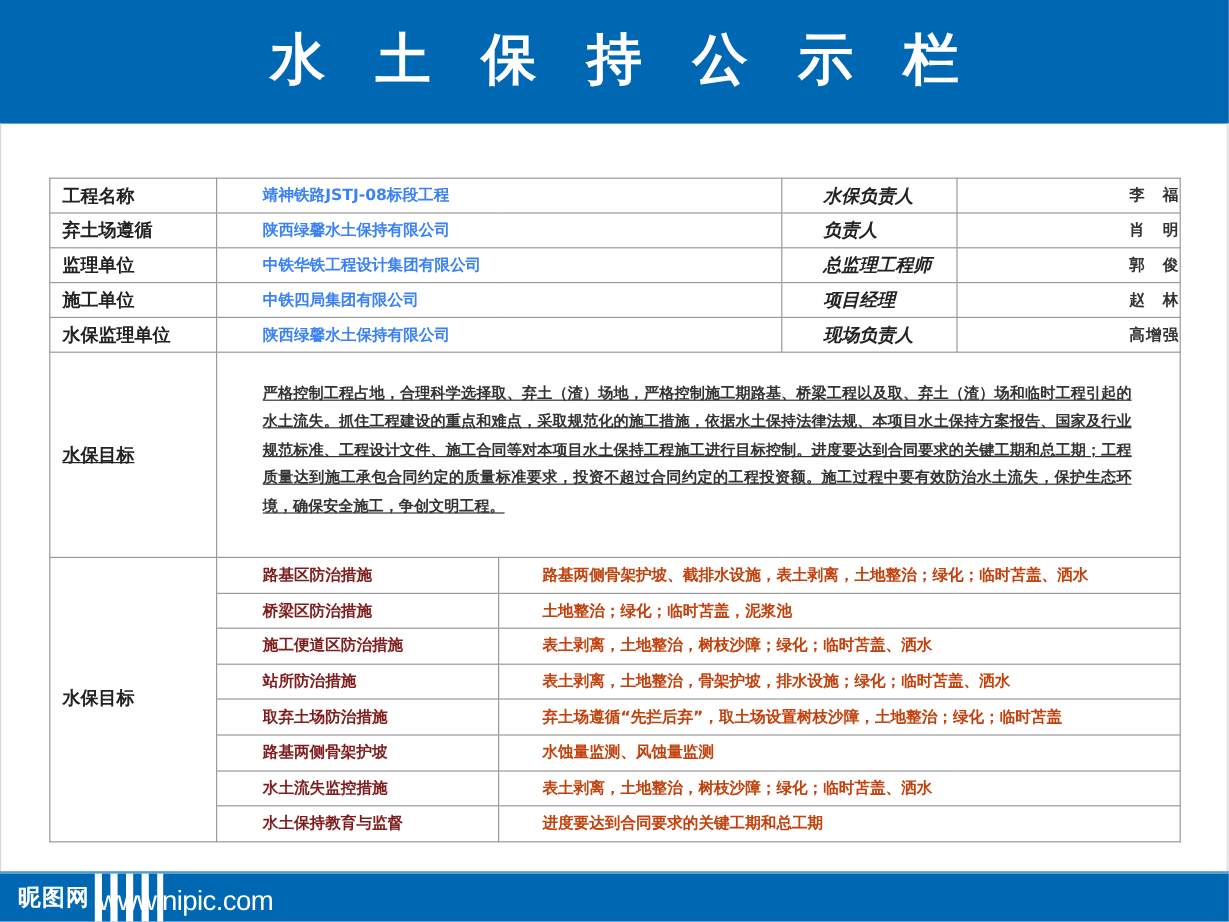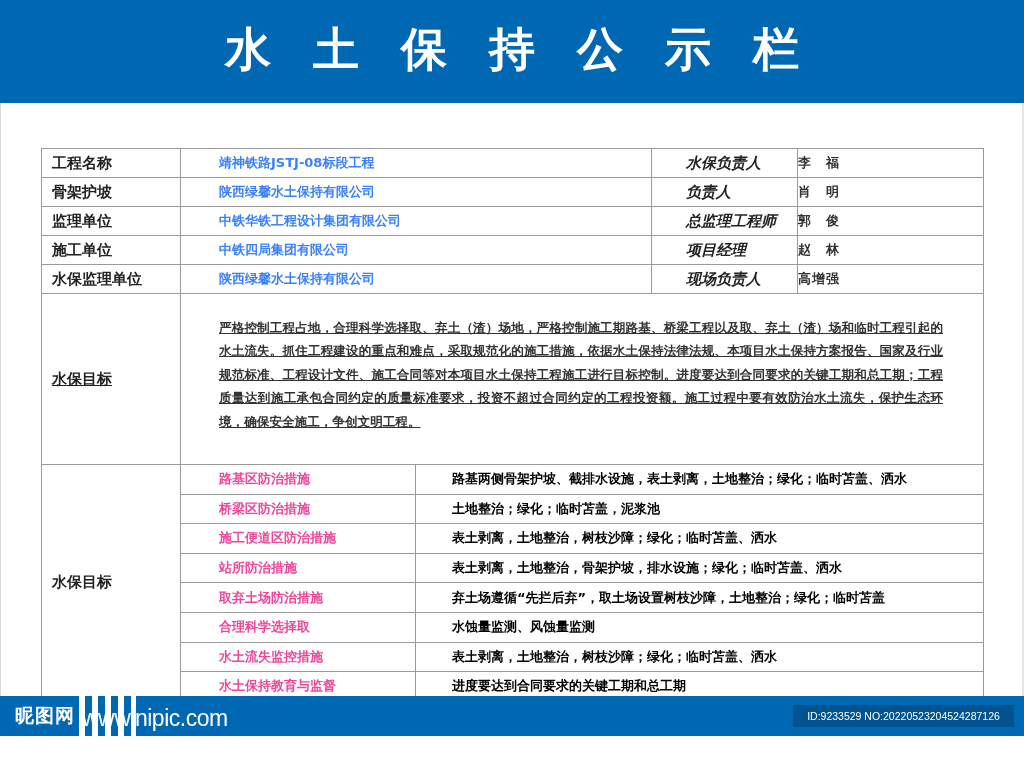"李 福" .rval { text-align: left -> right }
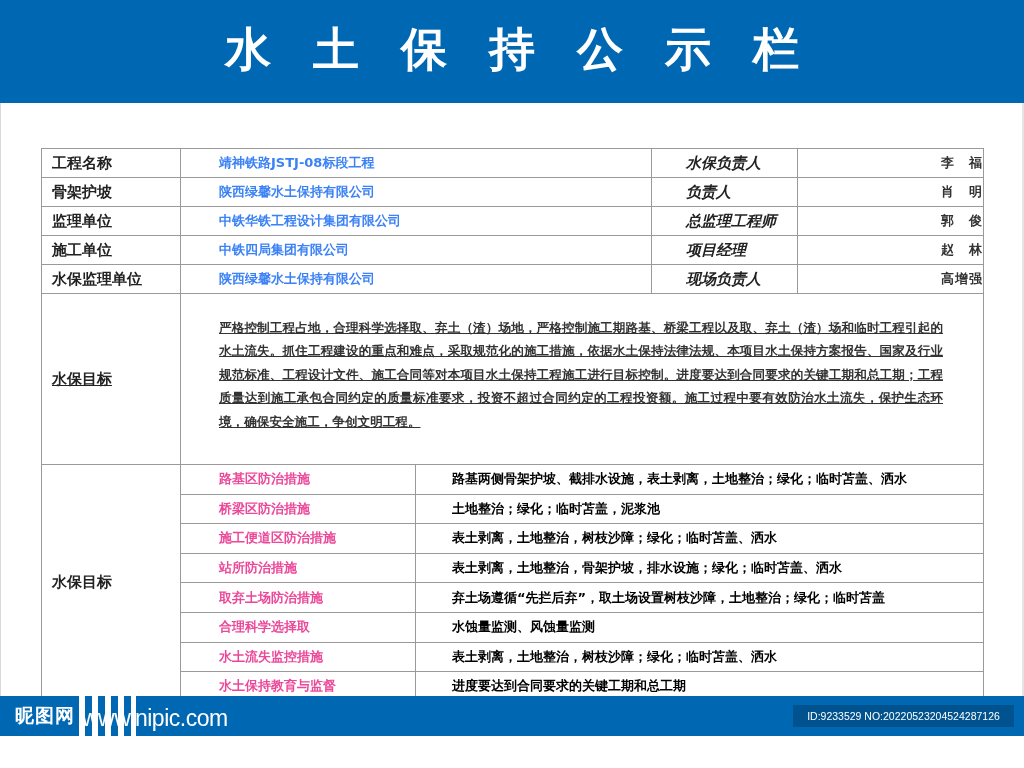"骨架护坡" td.lbl { text: 骨架护坡 -> 弃土场遵循 }
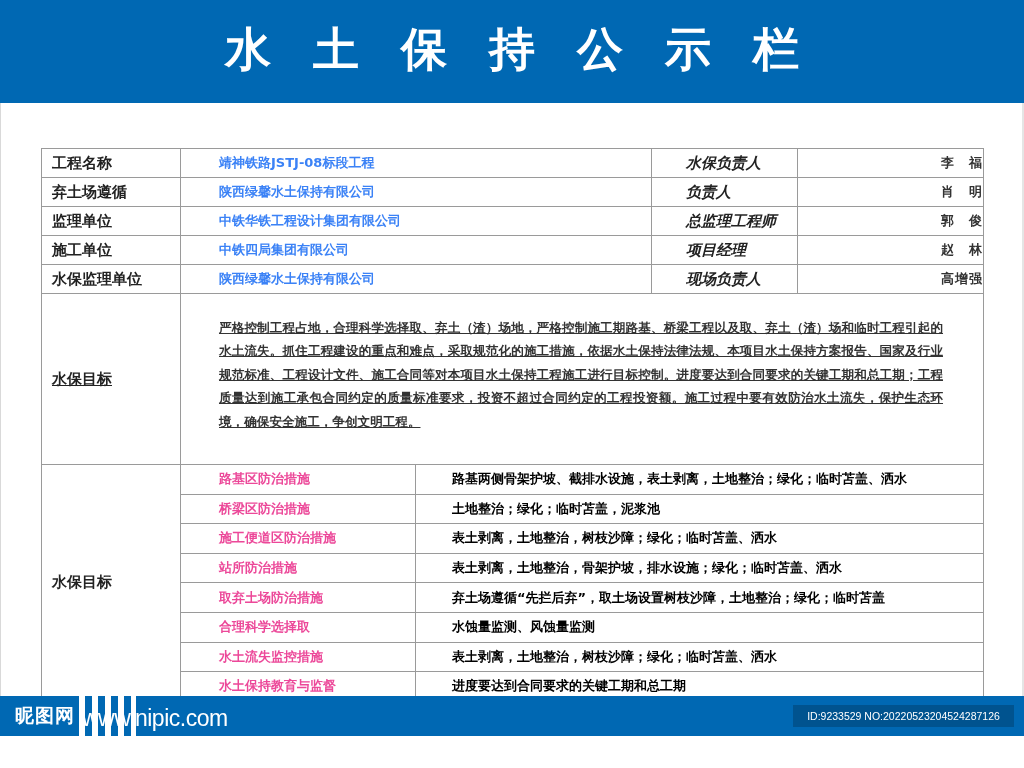"路基区防治措施" .mname { color: #ec4899 -> #7f1d1d }
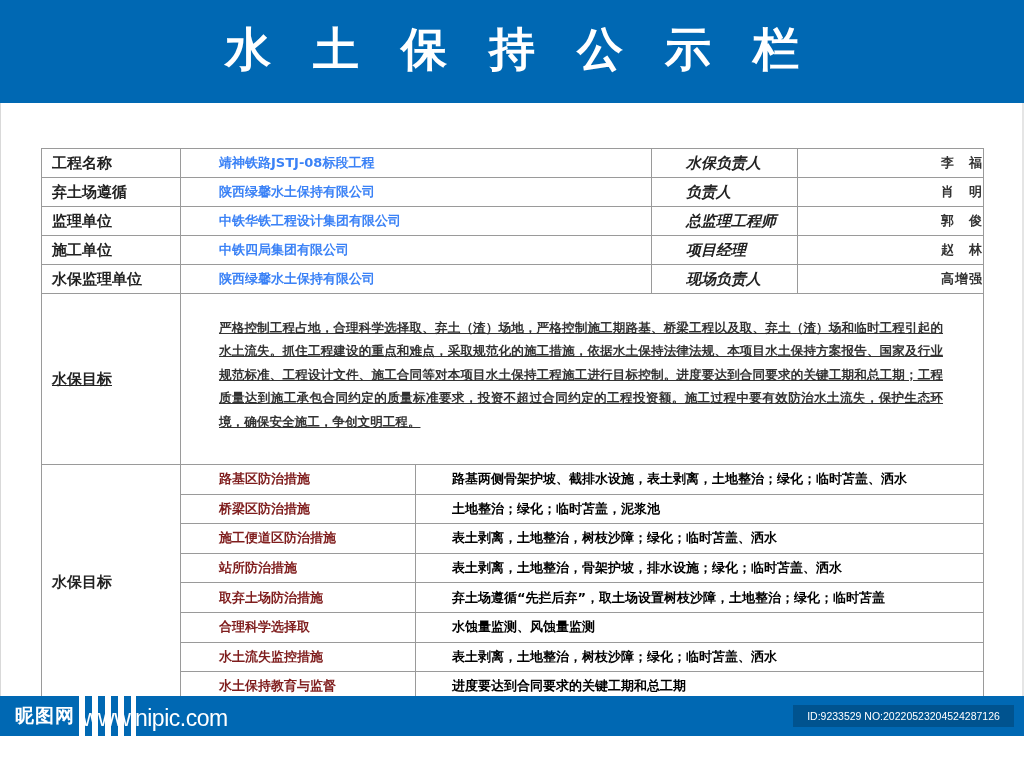"路基两侧骨架护坡、截排水设施，表土剥离，土地整治；绿化；临时苫盖、洒水" .mdesc { color: #000000 -> #c2410c }
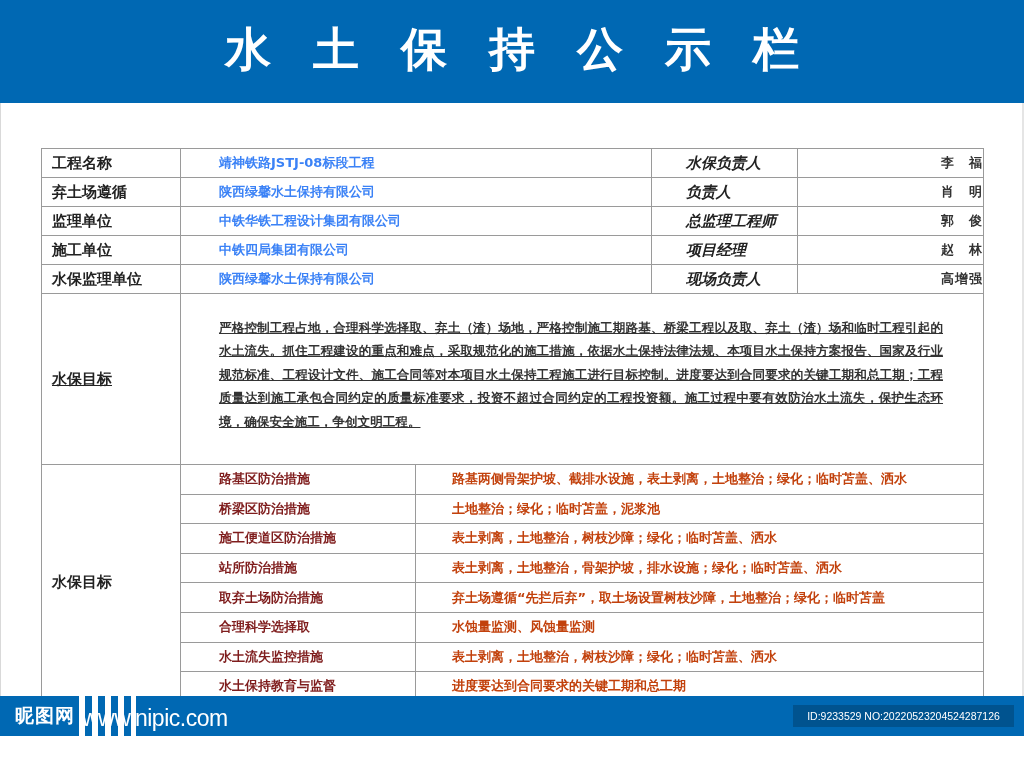"合理科学选择取" td.mname { text: 合理科学选择取 -> 路基两侧骨架护坡 }
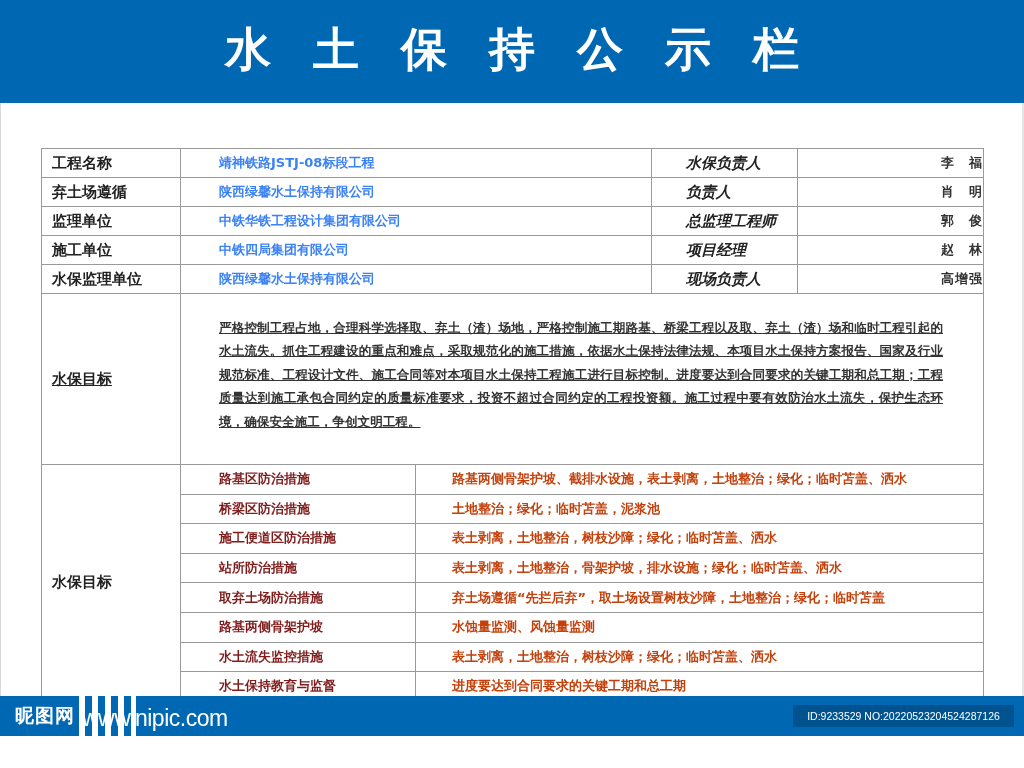"昵图网" .footer { top: 696px -> 728px }
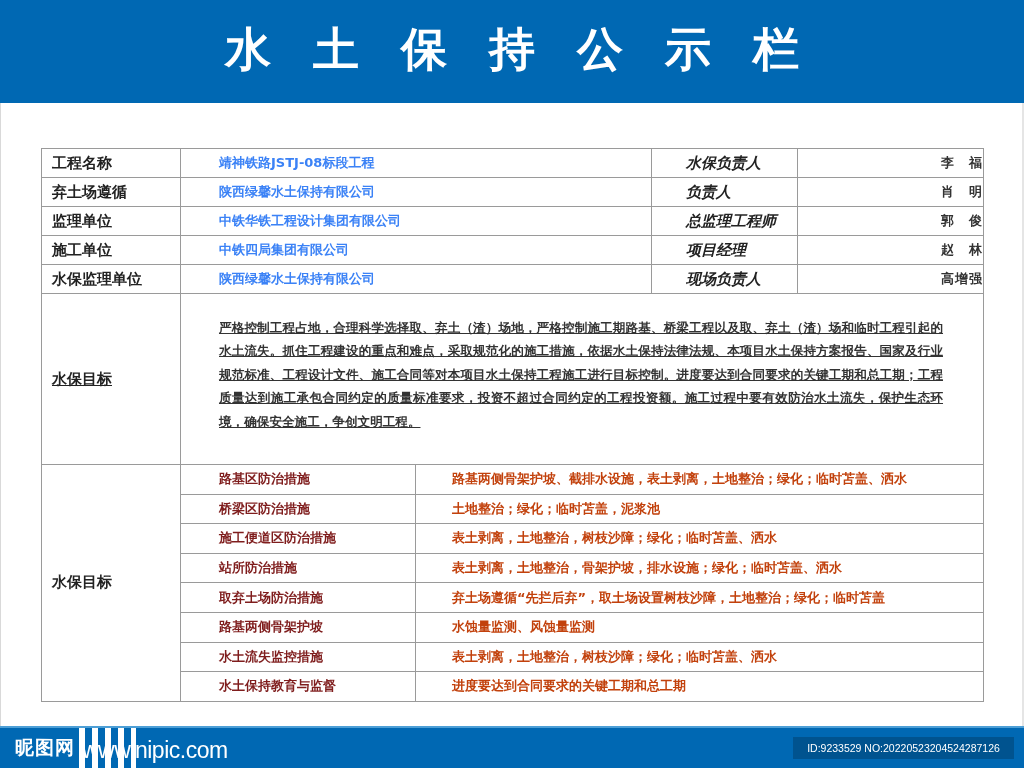"ID:9233529 NO:20220523204524287126" div.idbox { html: <div>ID:9233529 NO:20220523204524287126</div> -> none }
